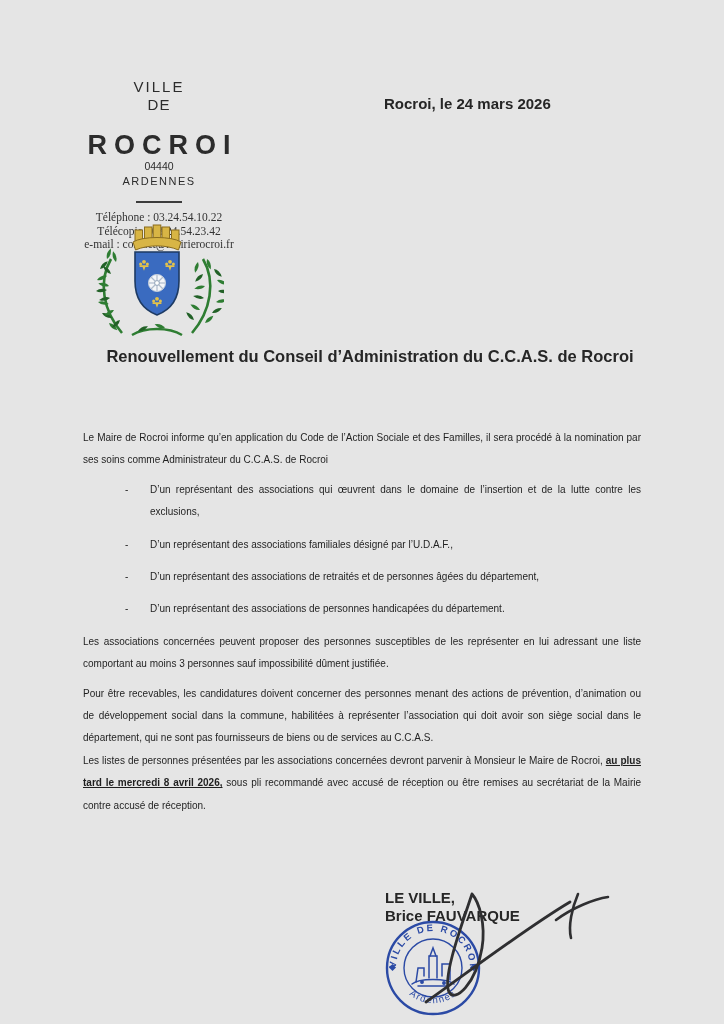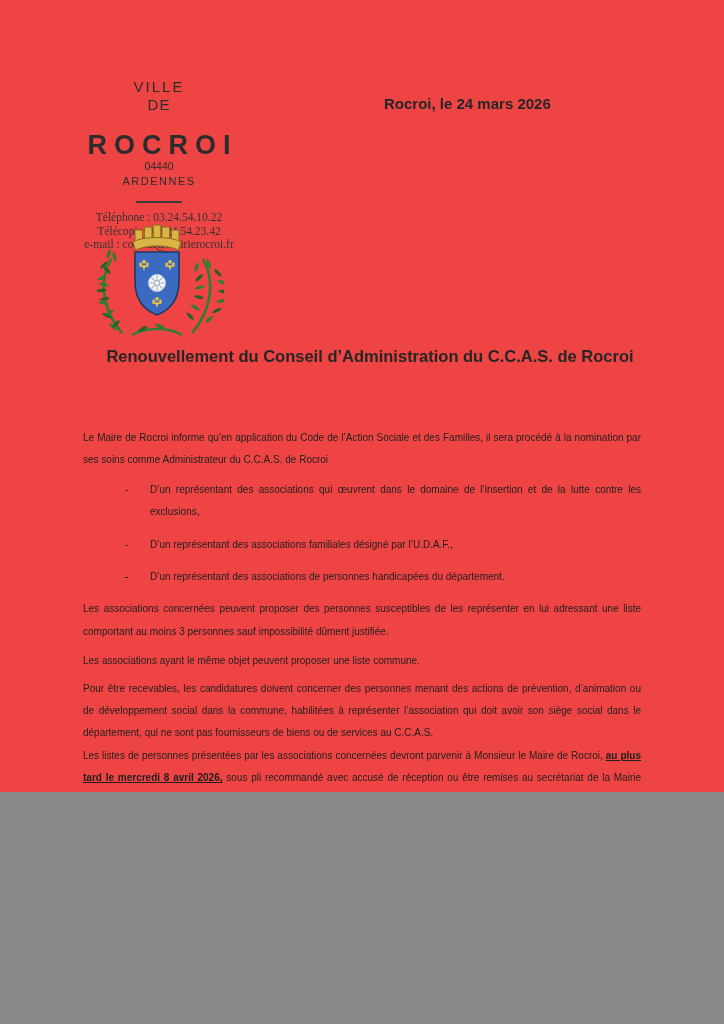"VILLE" .page { background: #ef4444 -> #e5e5e5; height: 792px -> 1024px }
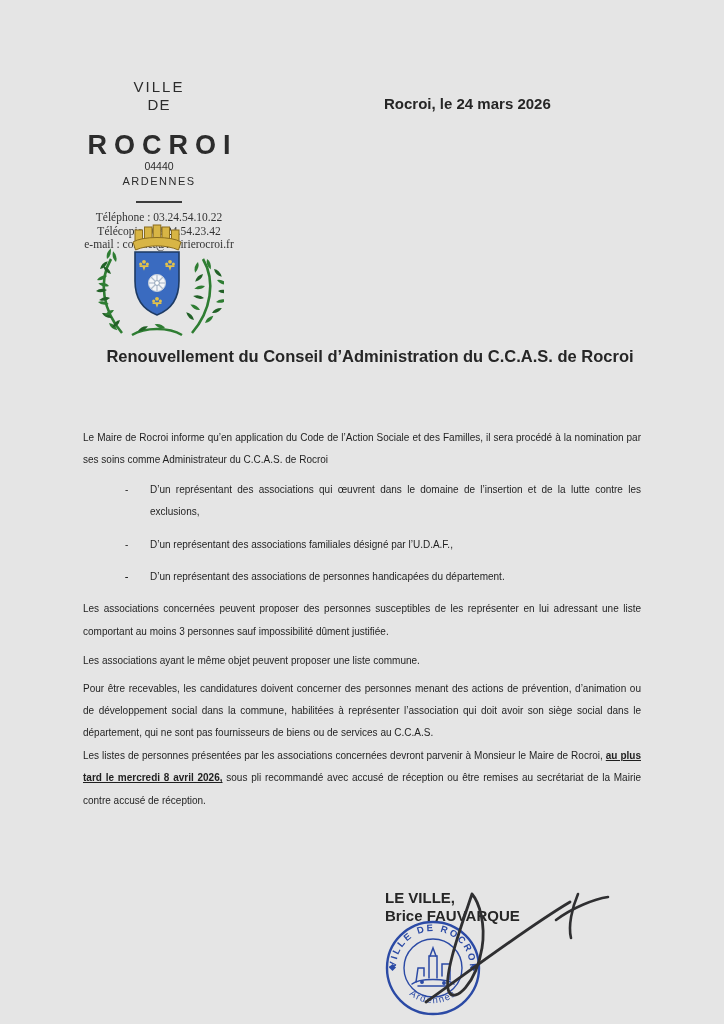"D’un représentant des associations de retraités" span { html: none -> <span>D’un représentant des associations de retraités et de personnes âgées du département,</span> }
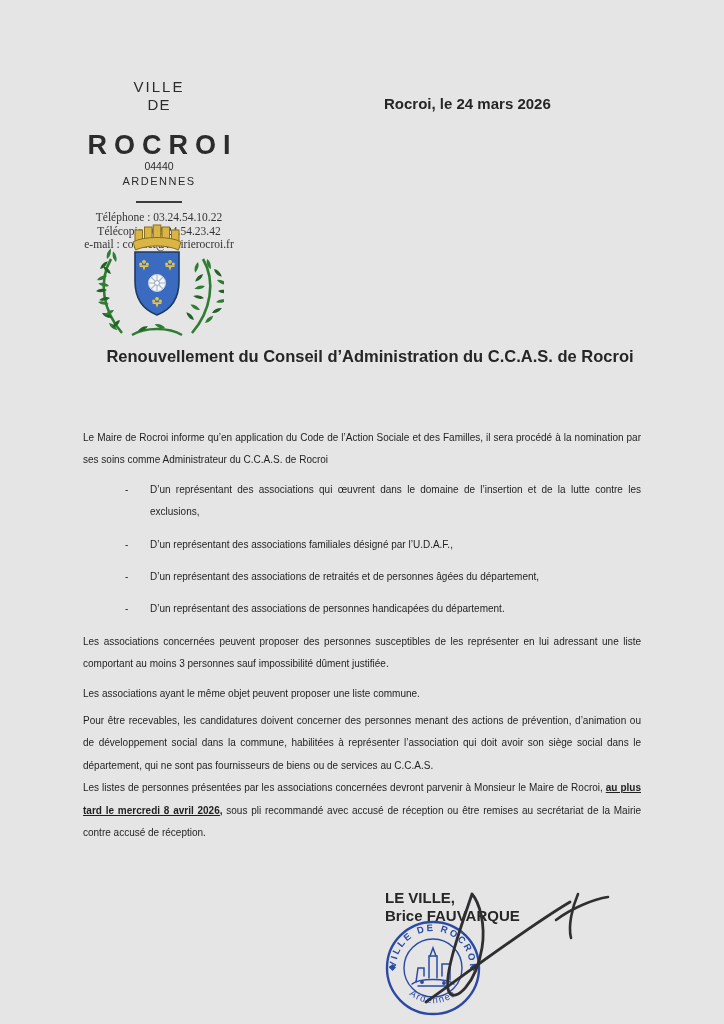"Les associations ayant le même" p.tight { html: <p>Les associations ayant le même objet peuvent proposer une liste commune.</p> -> none }
